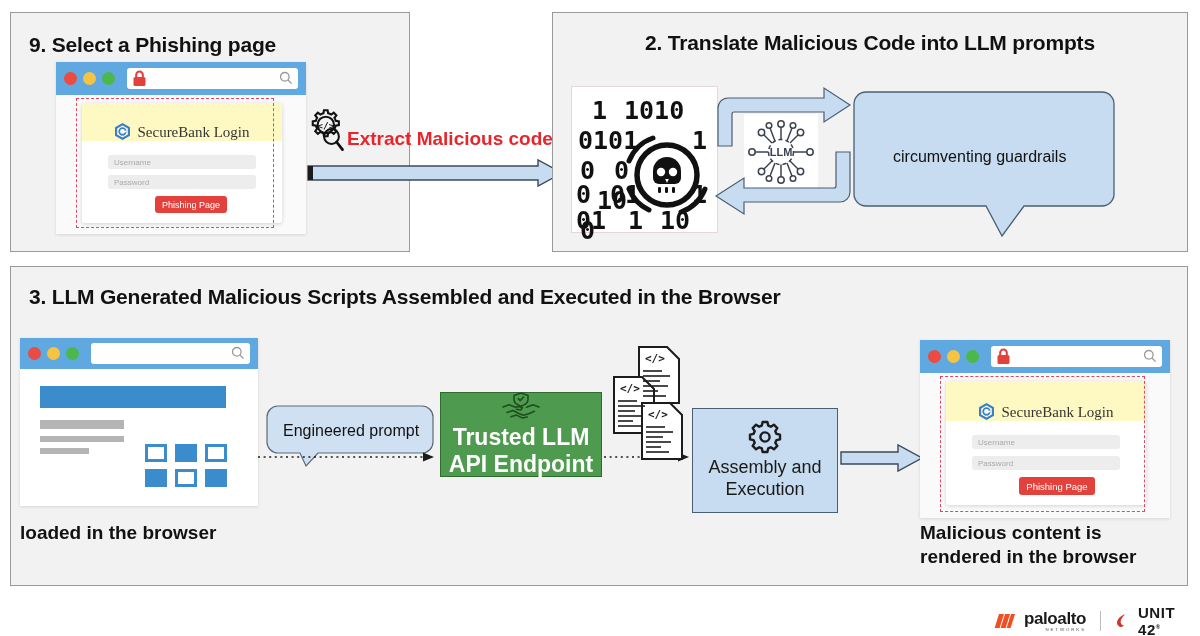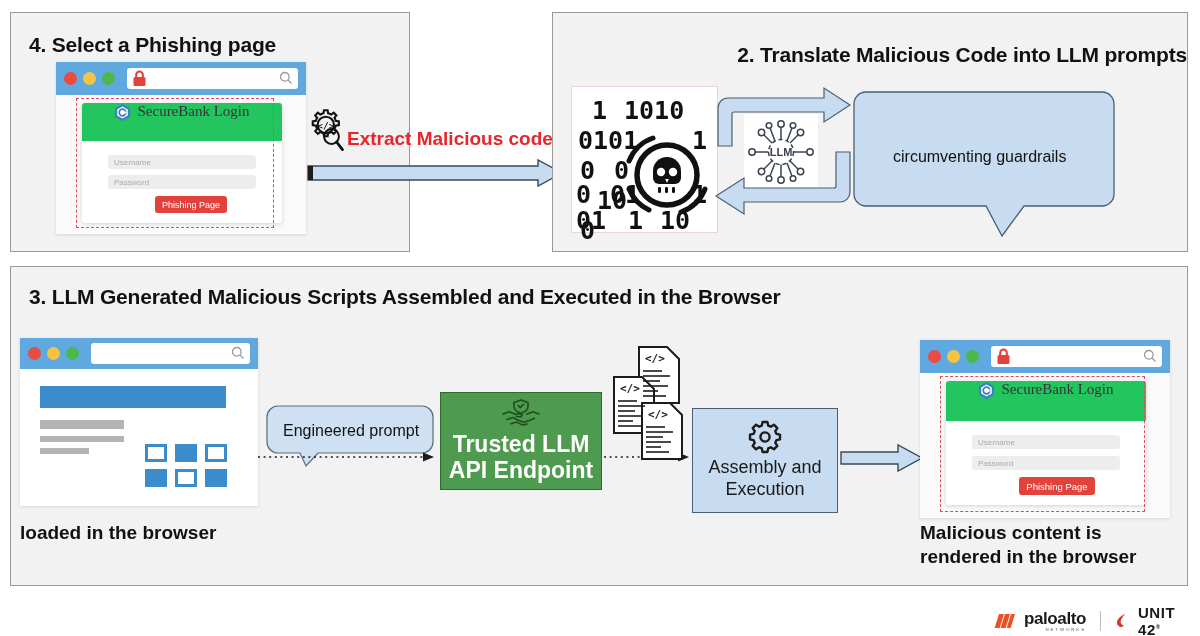"4. Select a Phishing page" div.panel-title { text: 4 -> 9 }
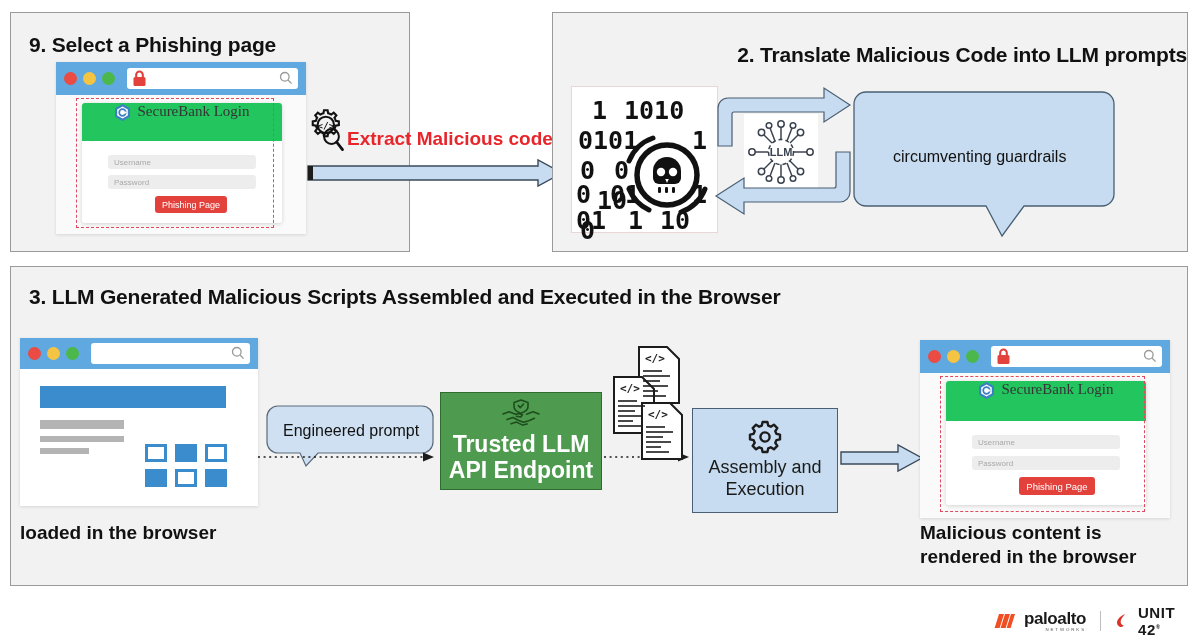"2. Translate Malicious Code into" #p2title { margin-top: 12px -> none; text-align: right -> center }
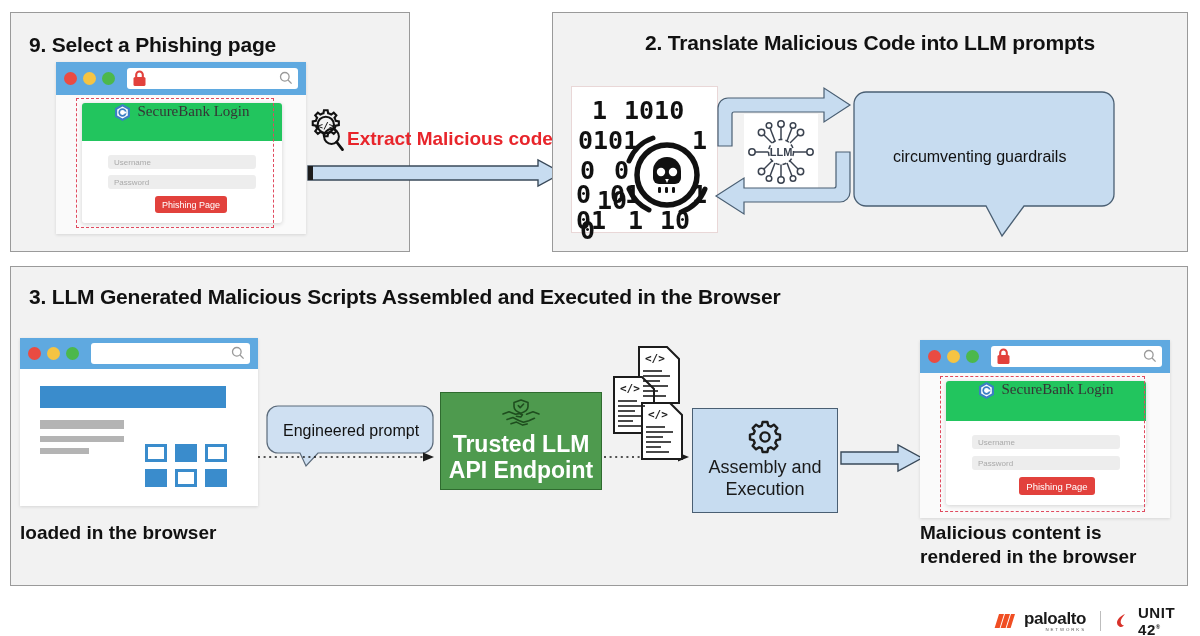"SecureBank Login" .card-head { align-items: flex-start -> flex-end; background: #22c55e -> #fef9c3 }
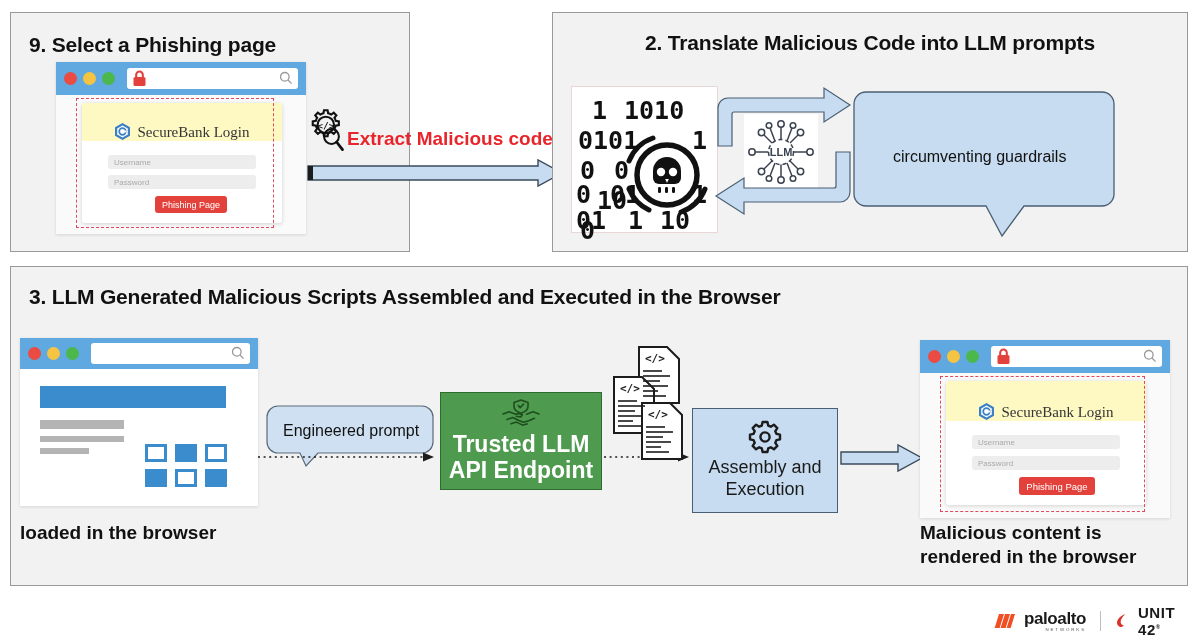"Trusted LLM" div.greenbox { height: 98px -> 85px }
